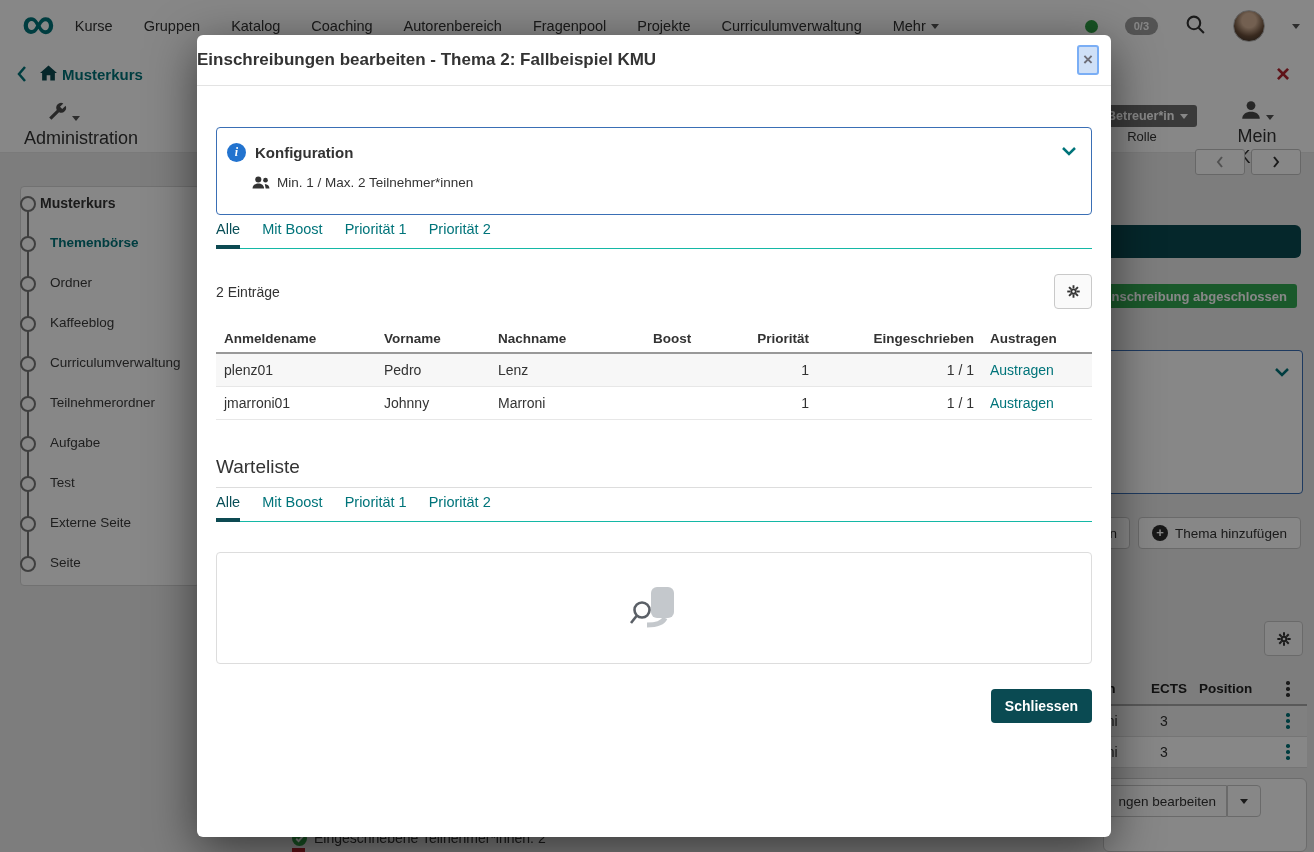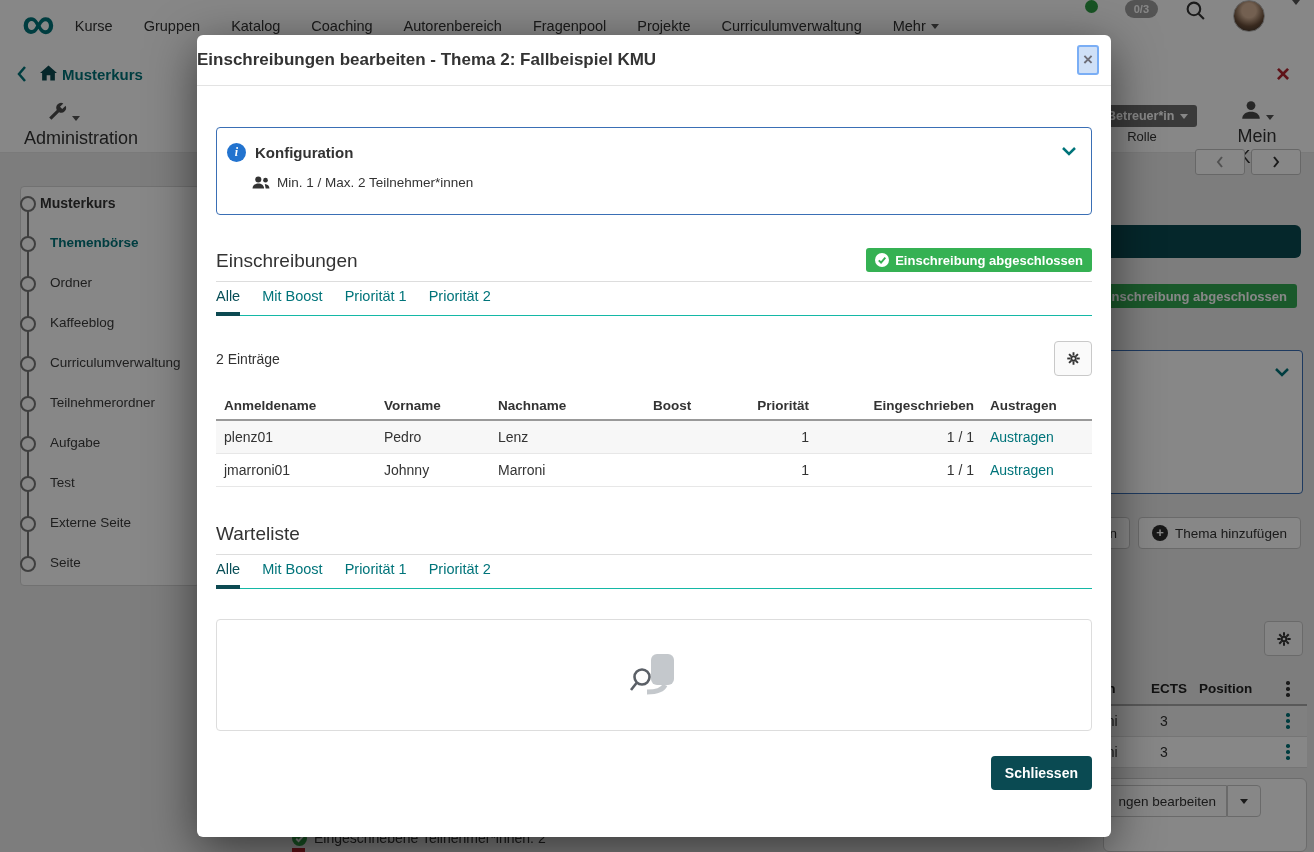"0/3" .nav-right { align-items: flex-start -> center }
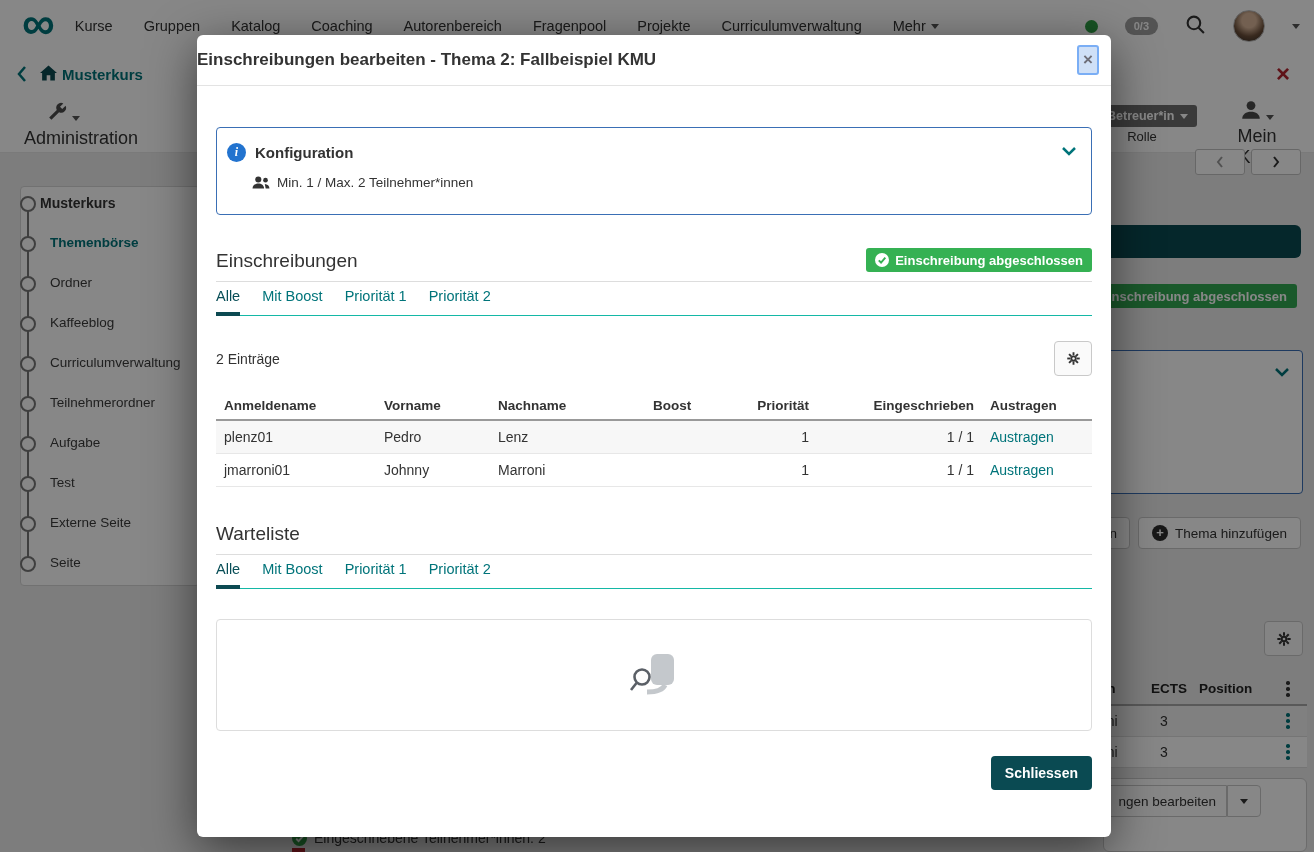"Einschreibungen" div.section-head { html: <div> <h4>Einschreibungen</h4> <span> <svg> <circle></circle> <polyline></polyline> </svg> <span>Einschreibung abgeschlossen</span> </span> </div> -> none }
